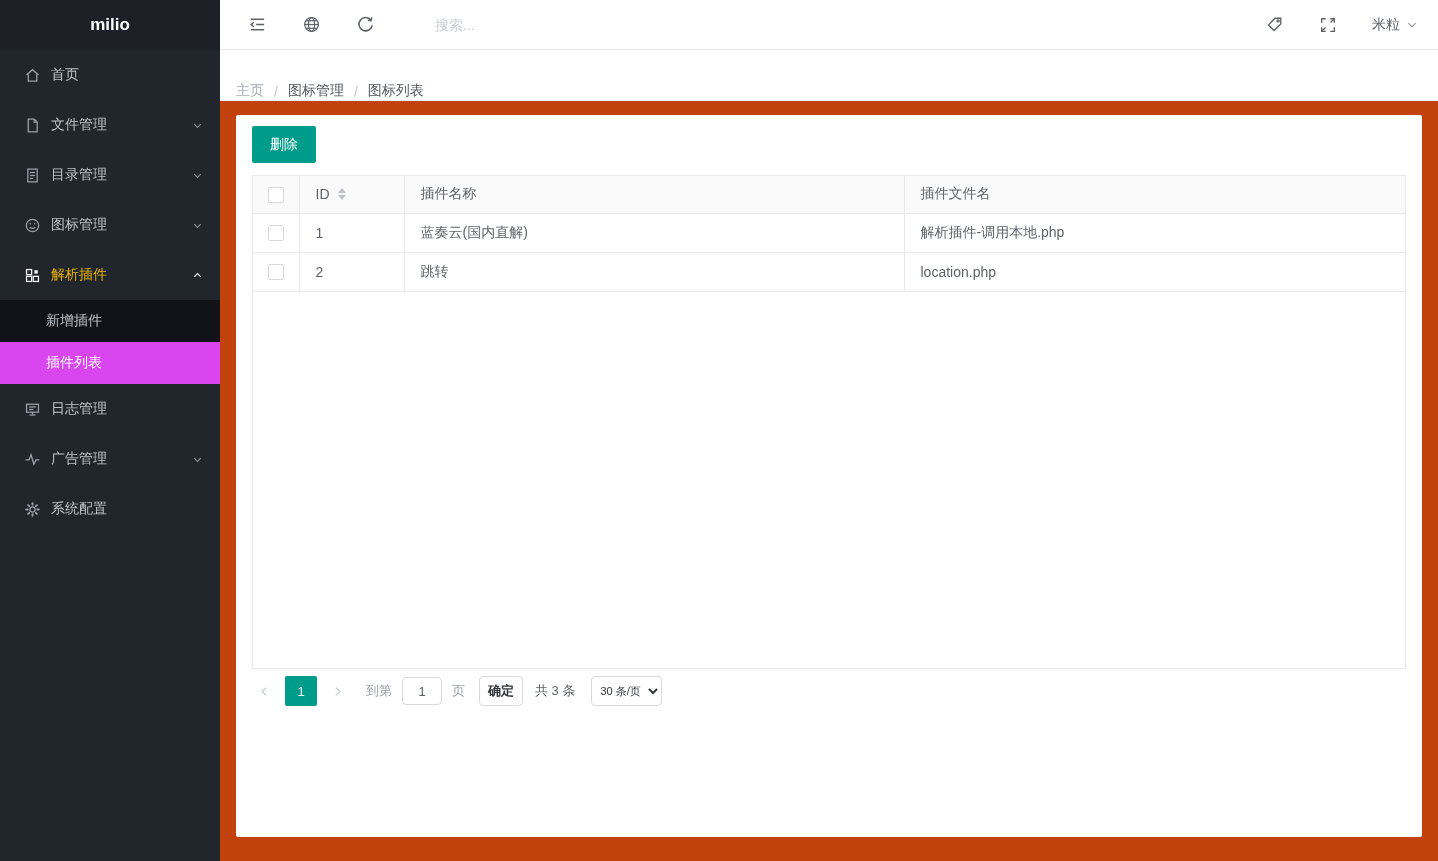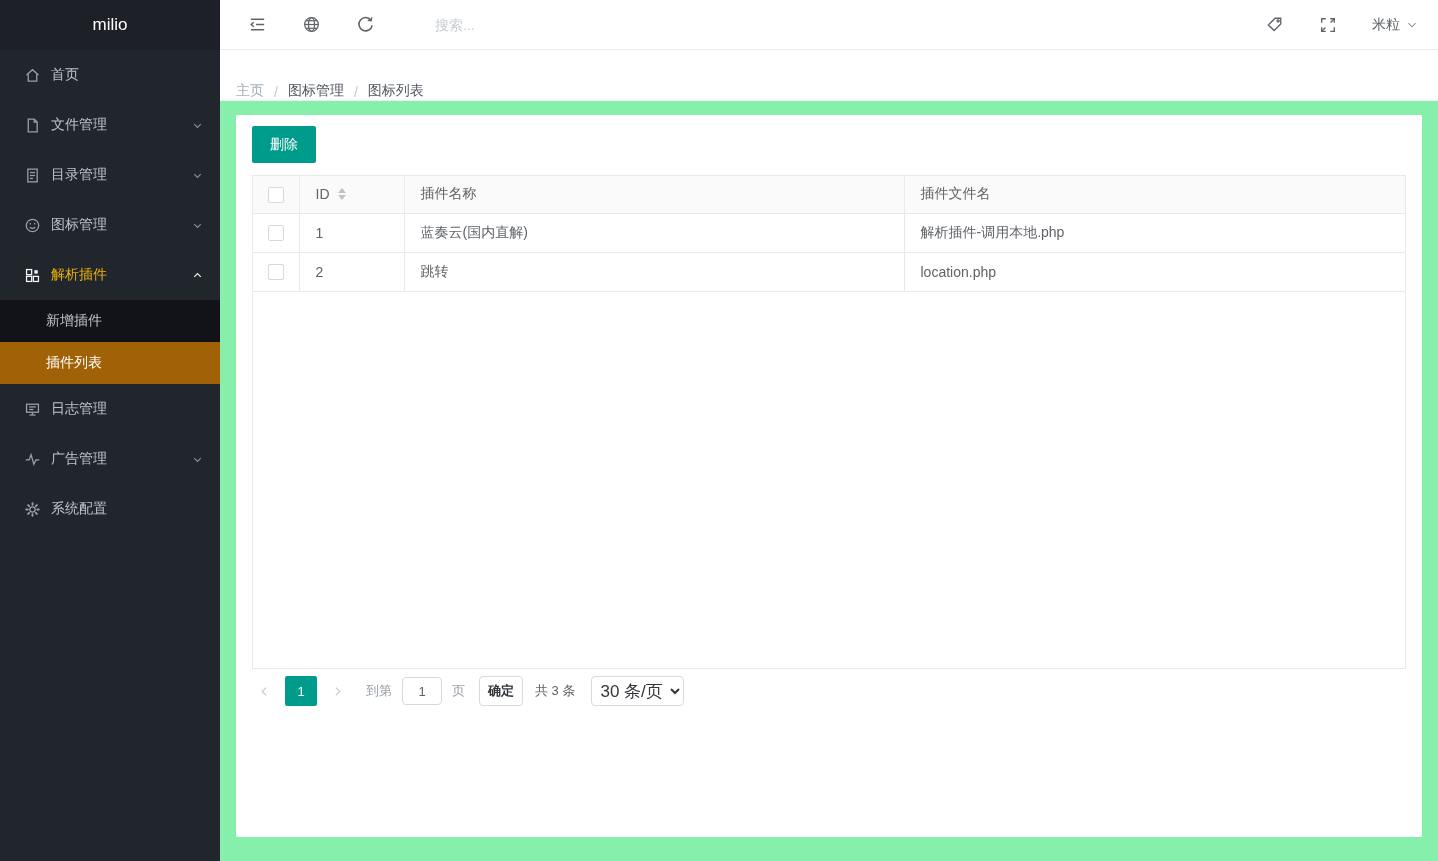"milio" .brand { font-weight: normal -> bold }
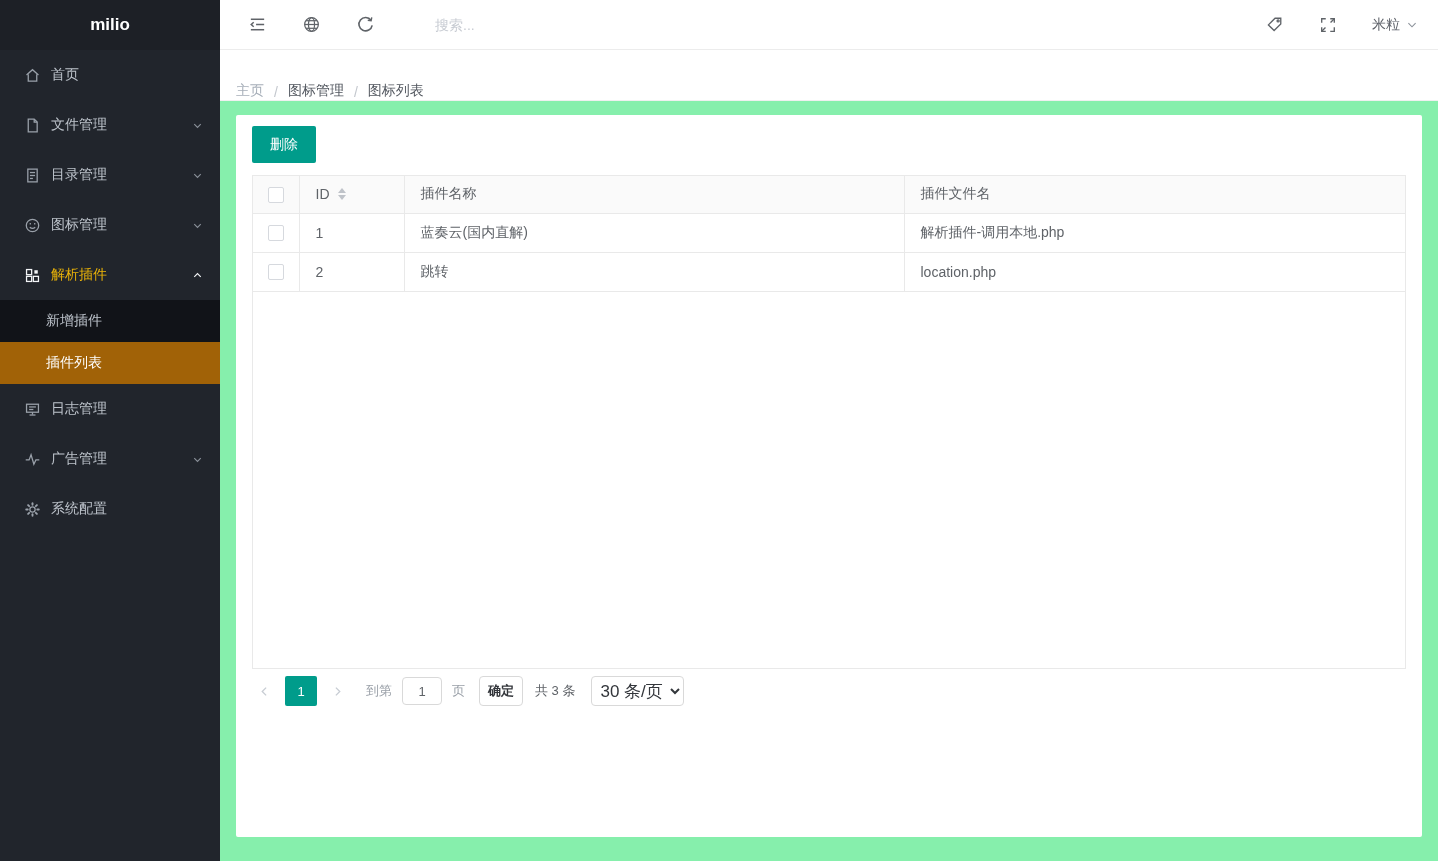"搜索..." .main { background: #86efac -> #c2410c }
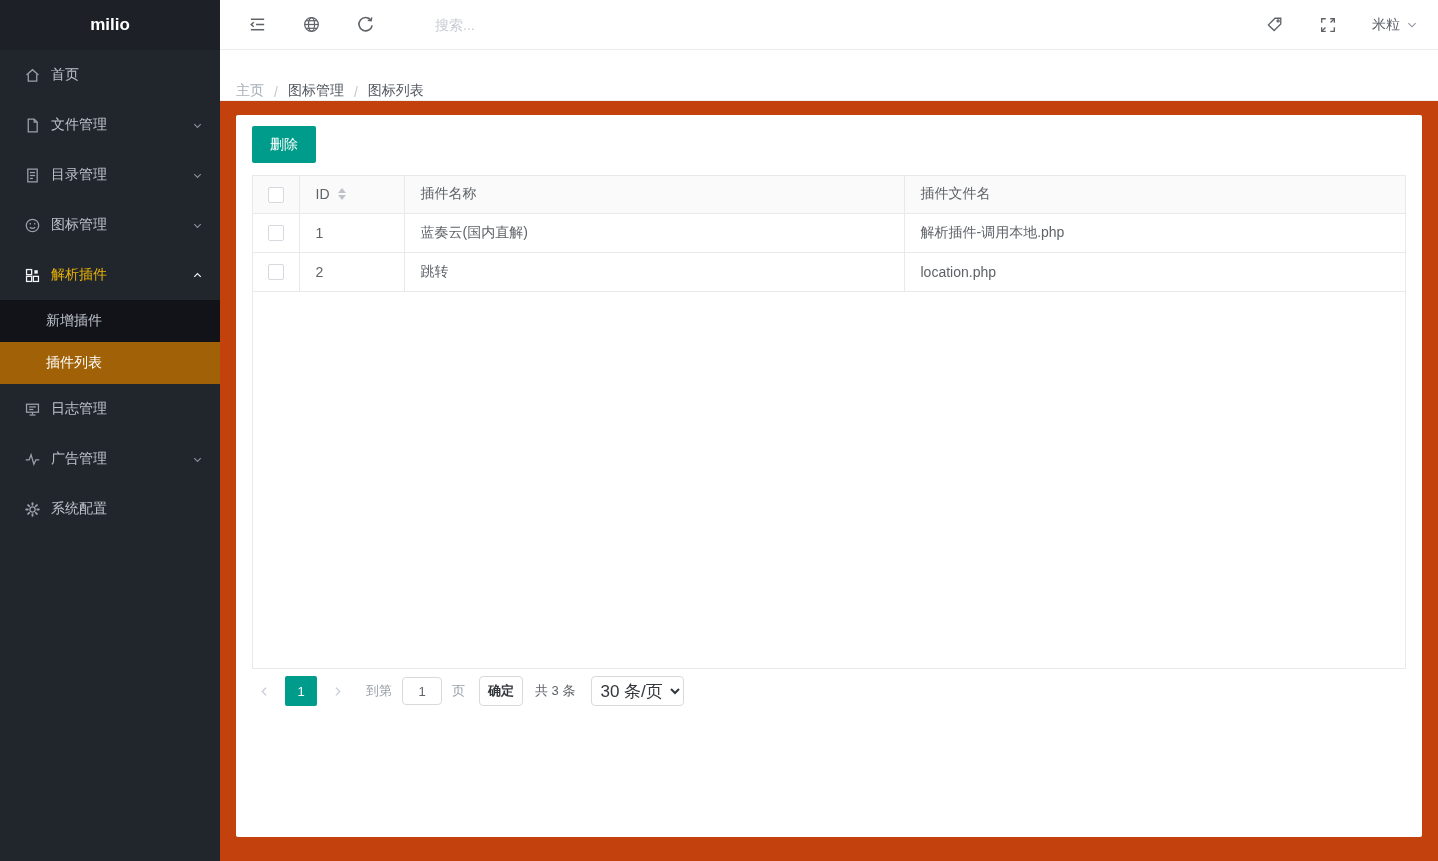"插件列表" .sub-item.active { background: #a16207 -> #d946ef }
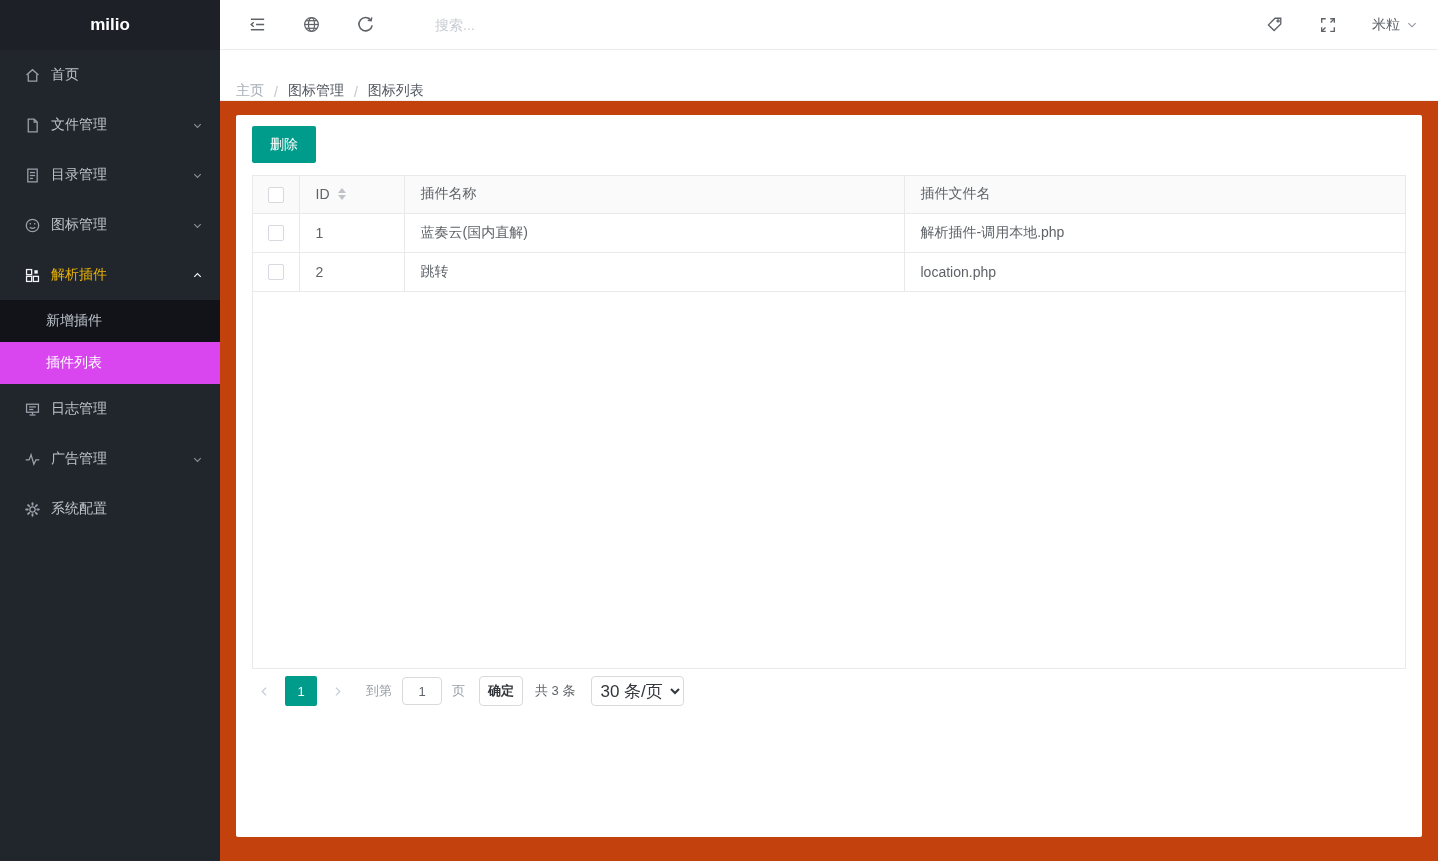"30 条/页" .pg-size { font-size: 17px -> 11px }
